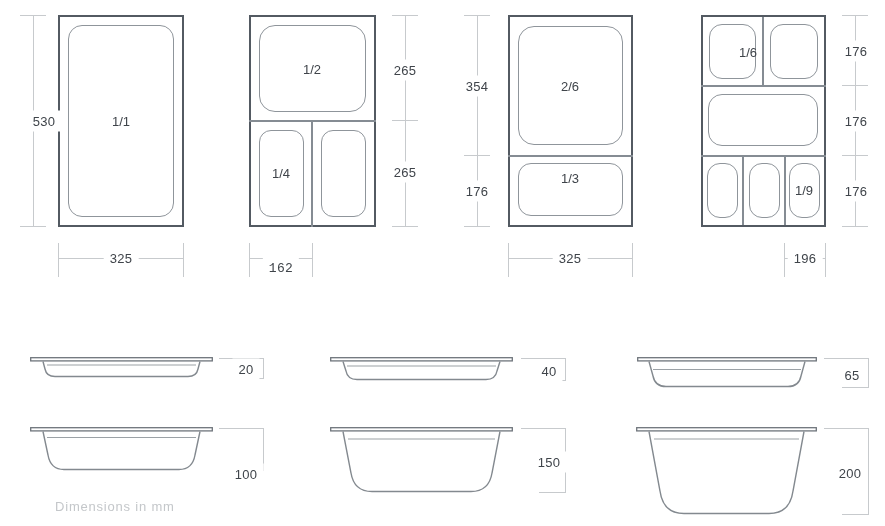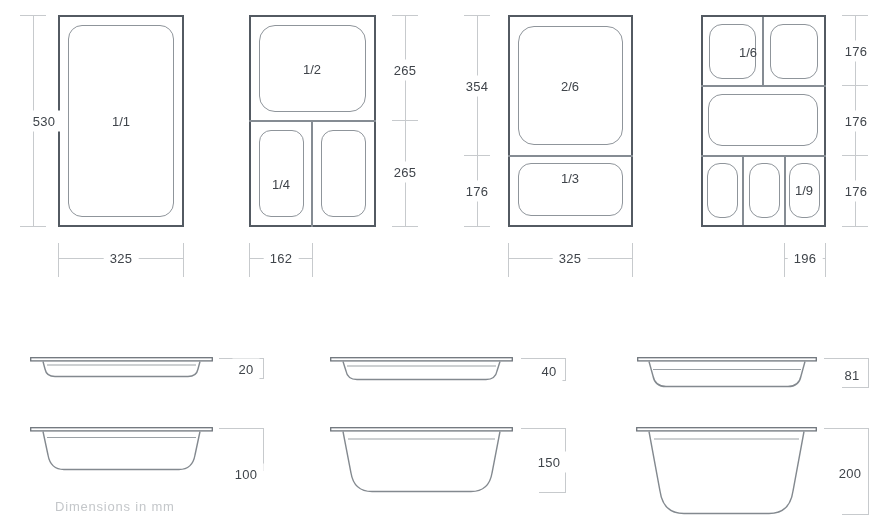"1/4" div.pan-label { top: 184px -> 173px }
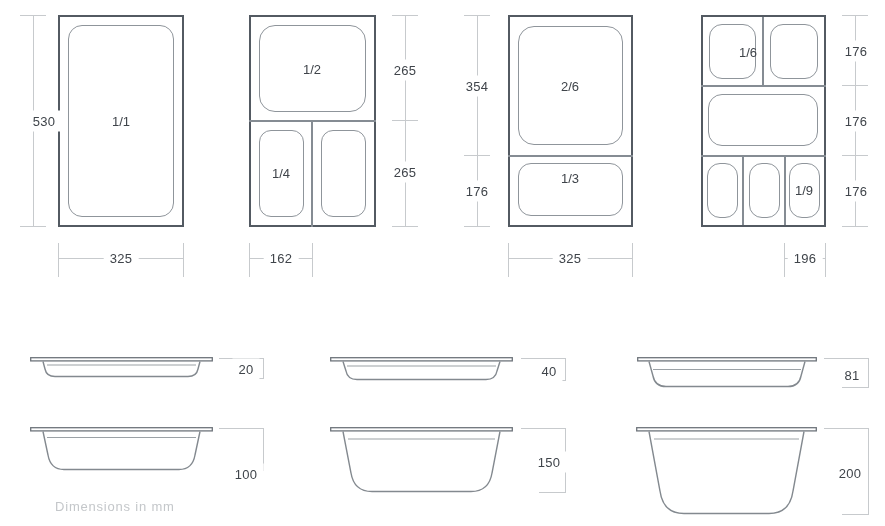"162" div.dim-label { font-family: none -> Liberation Mono, monospace; top: 258px -> 268px }
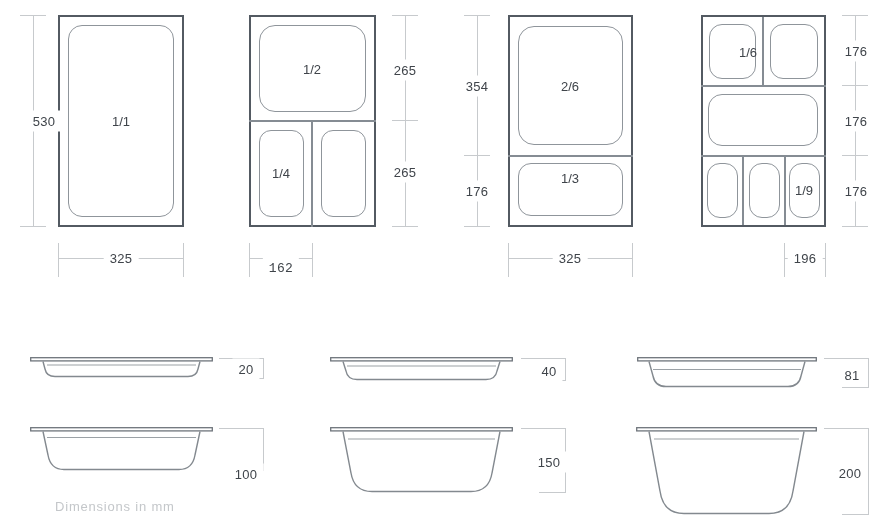"81" div.dim-label { text: 81 -> 65 }
